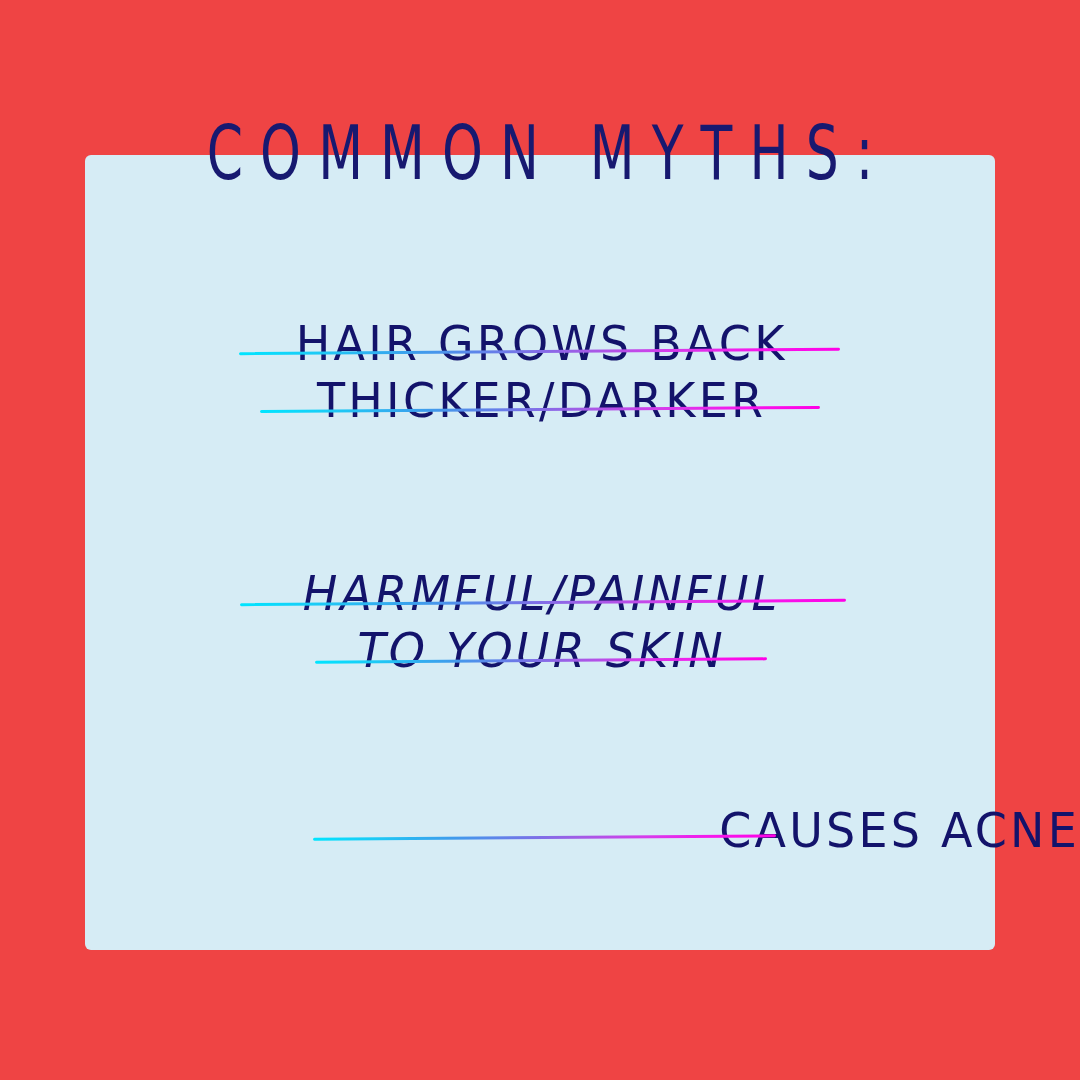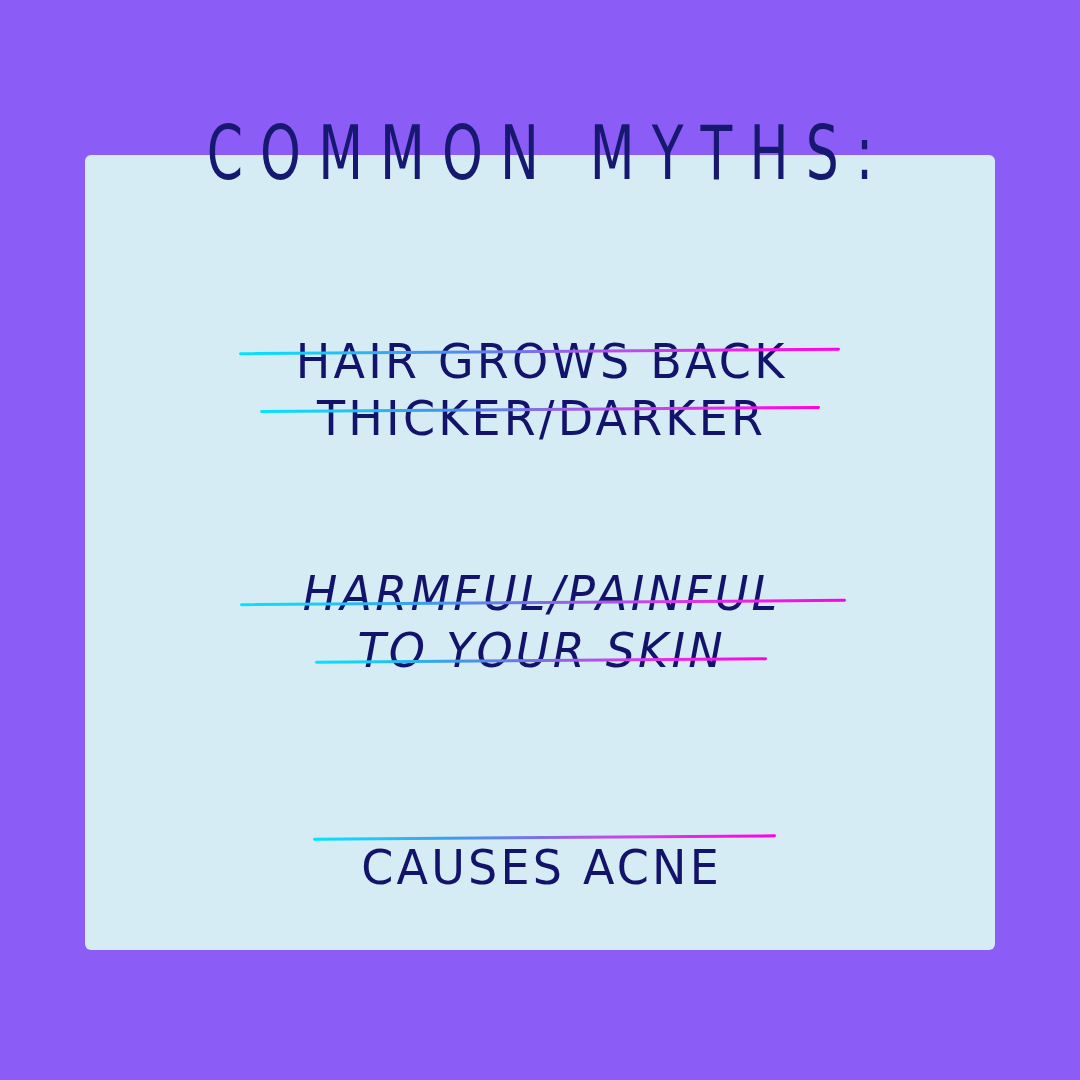"COMMON MYTHS:" #poster { background: #8b5cf6 -> #ef4444 }
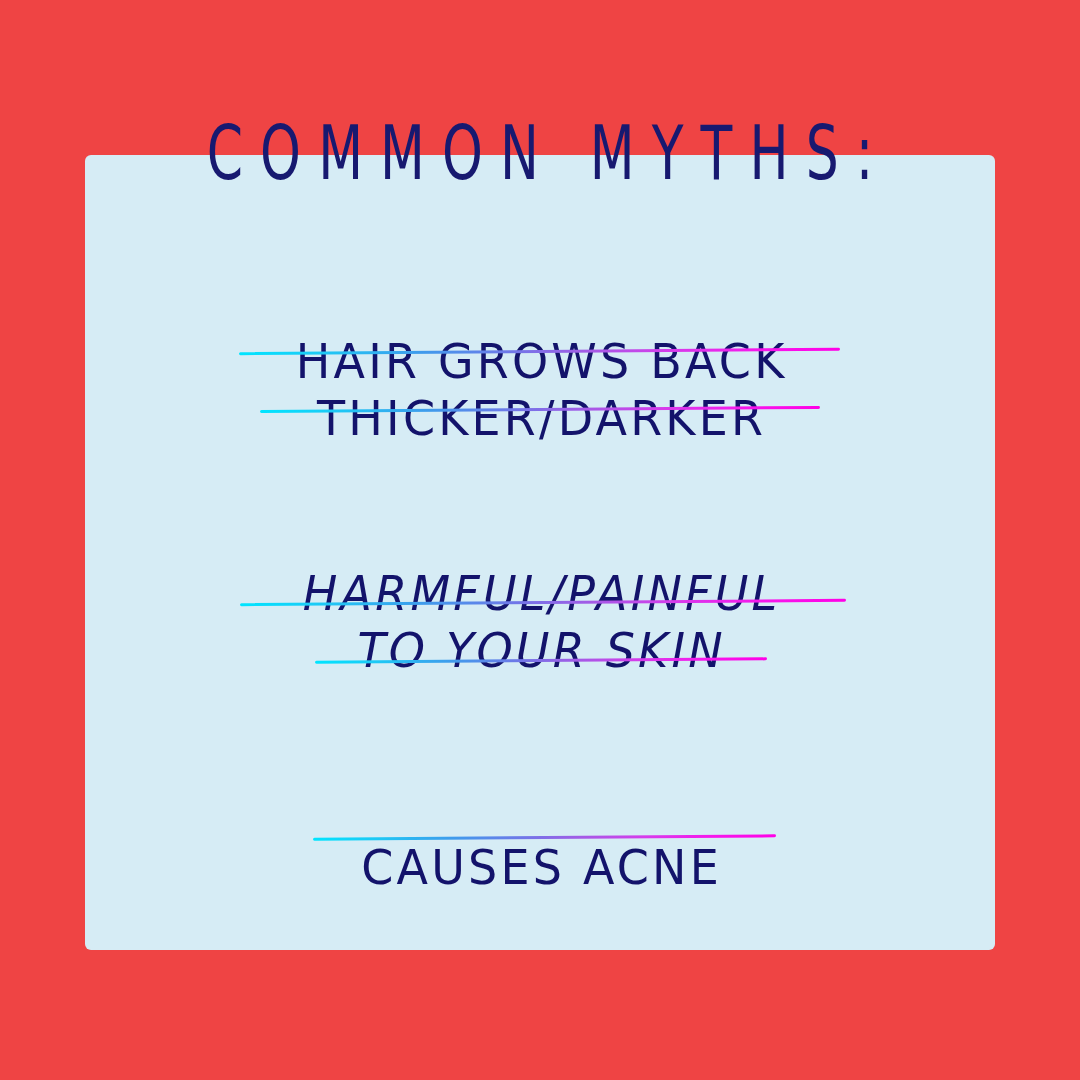"HAIR GROWS BACK" #myth-0 { top: 333px -> 315px }
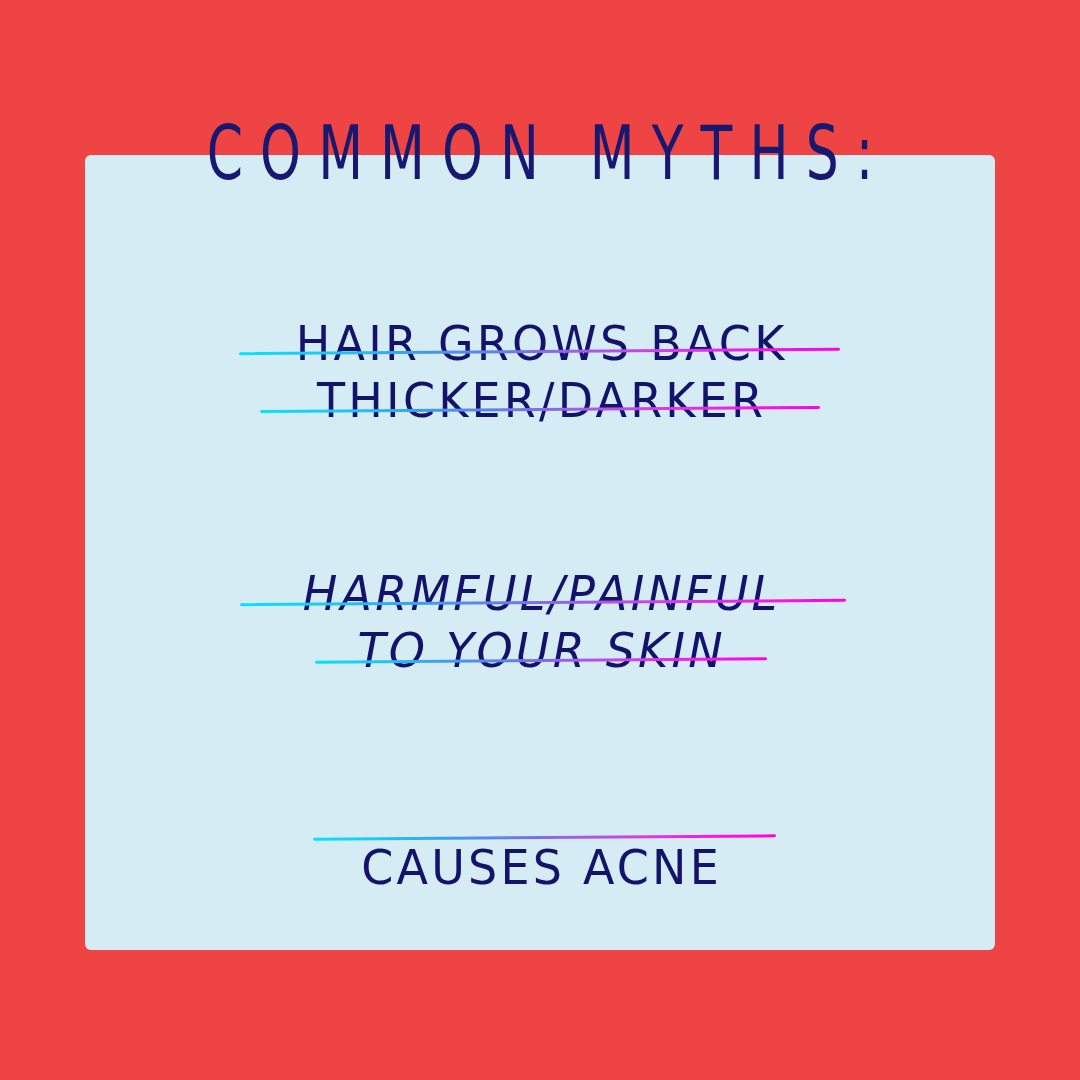"CAUSES ACNE" #myth-2 { text-align: none -> right; top: 839px -> 802px }
